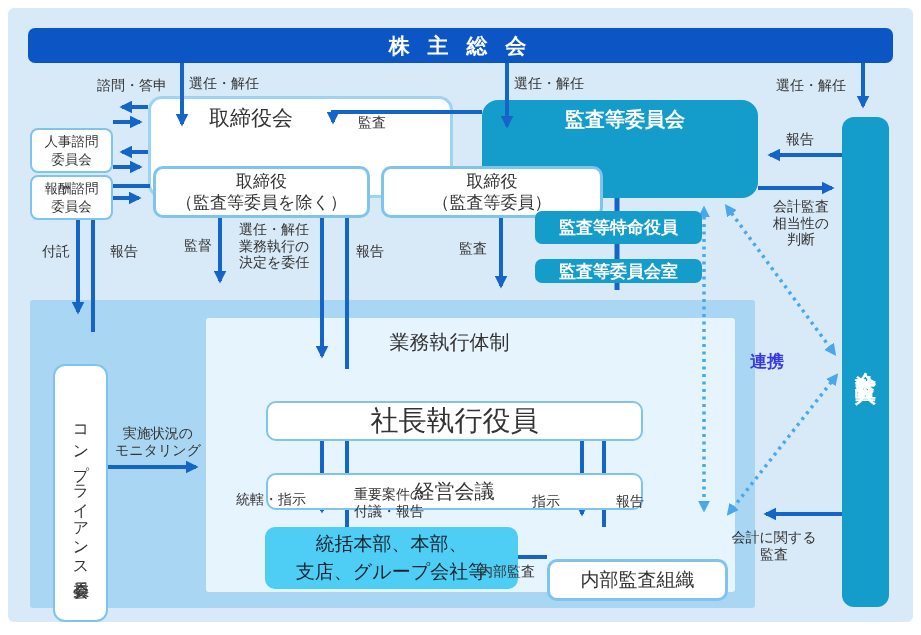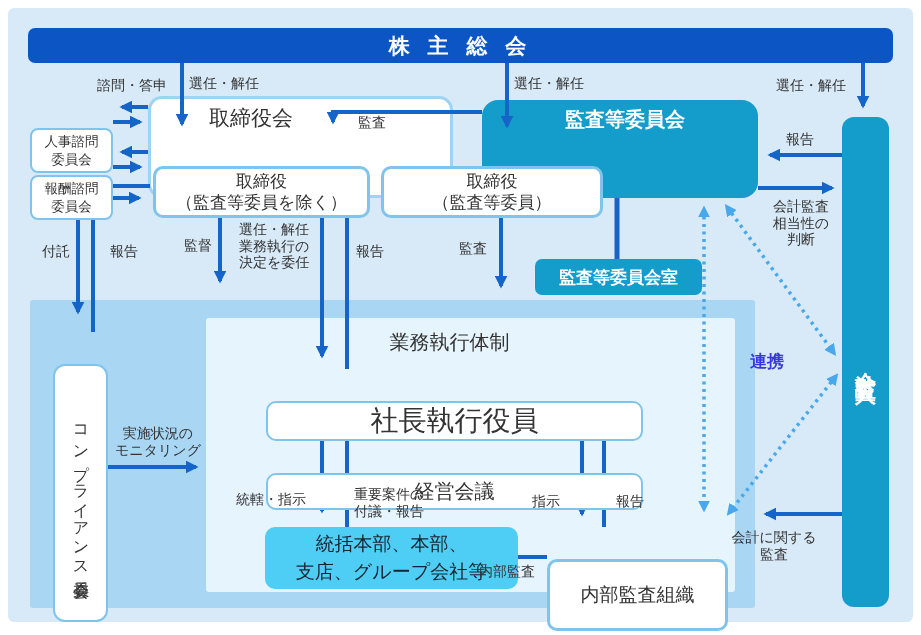"監査等特命役員" div.node { html: none -> <div>監査等特命役員</div> }
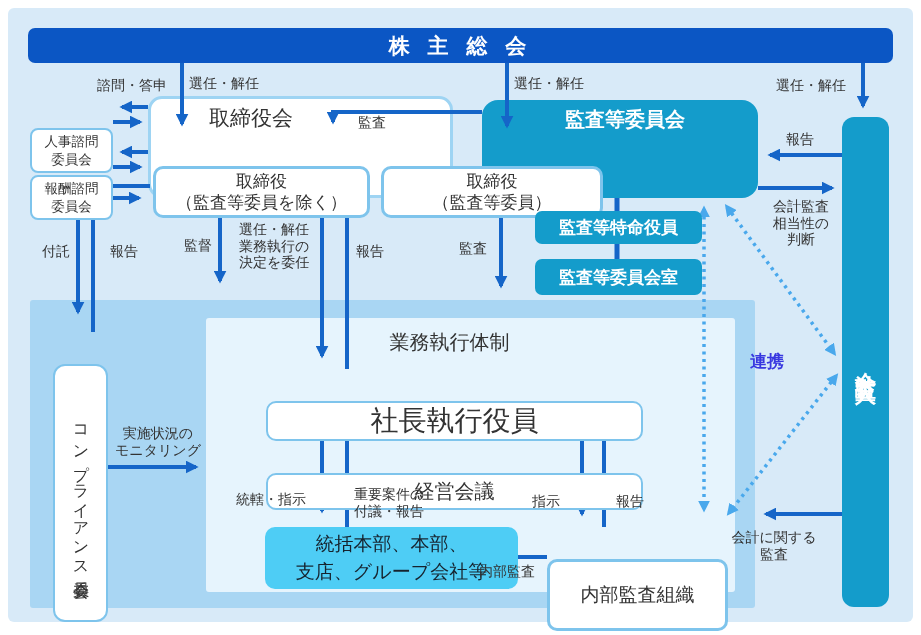"監査等委員会室" div.node { height: 36px -> 24px }
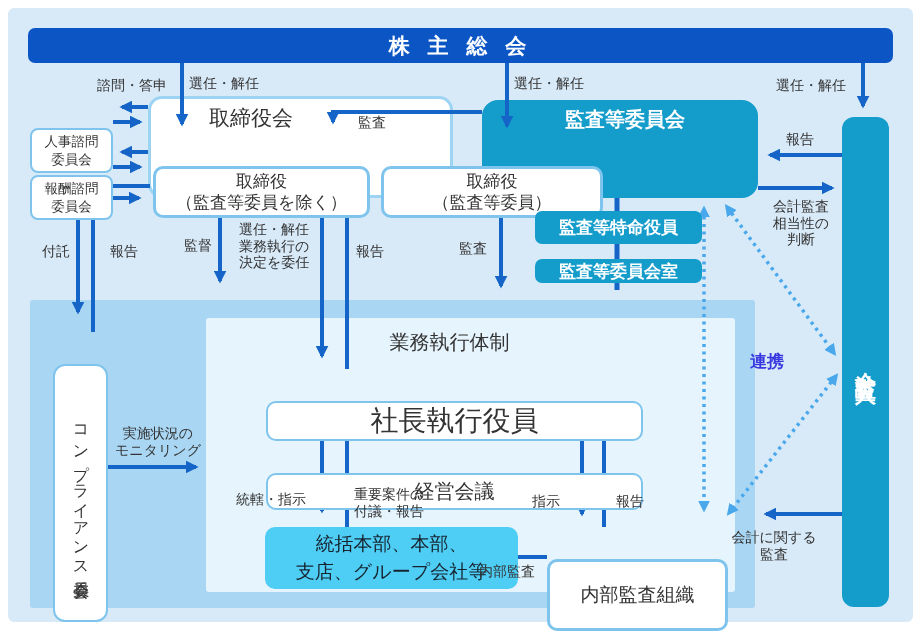"内部監査組織" div.node { height: 72px -> 42px }
